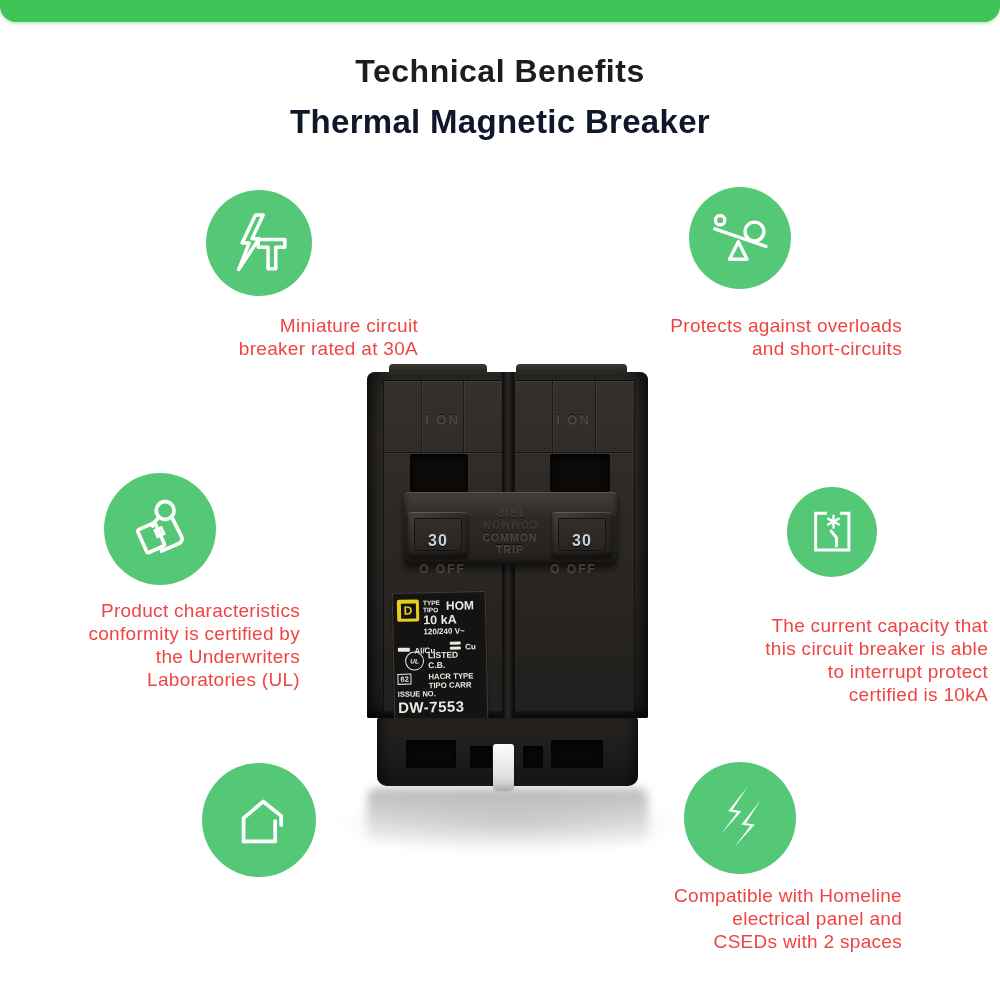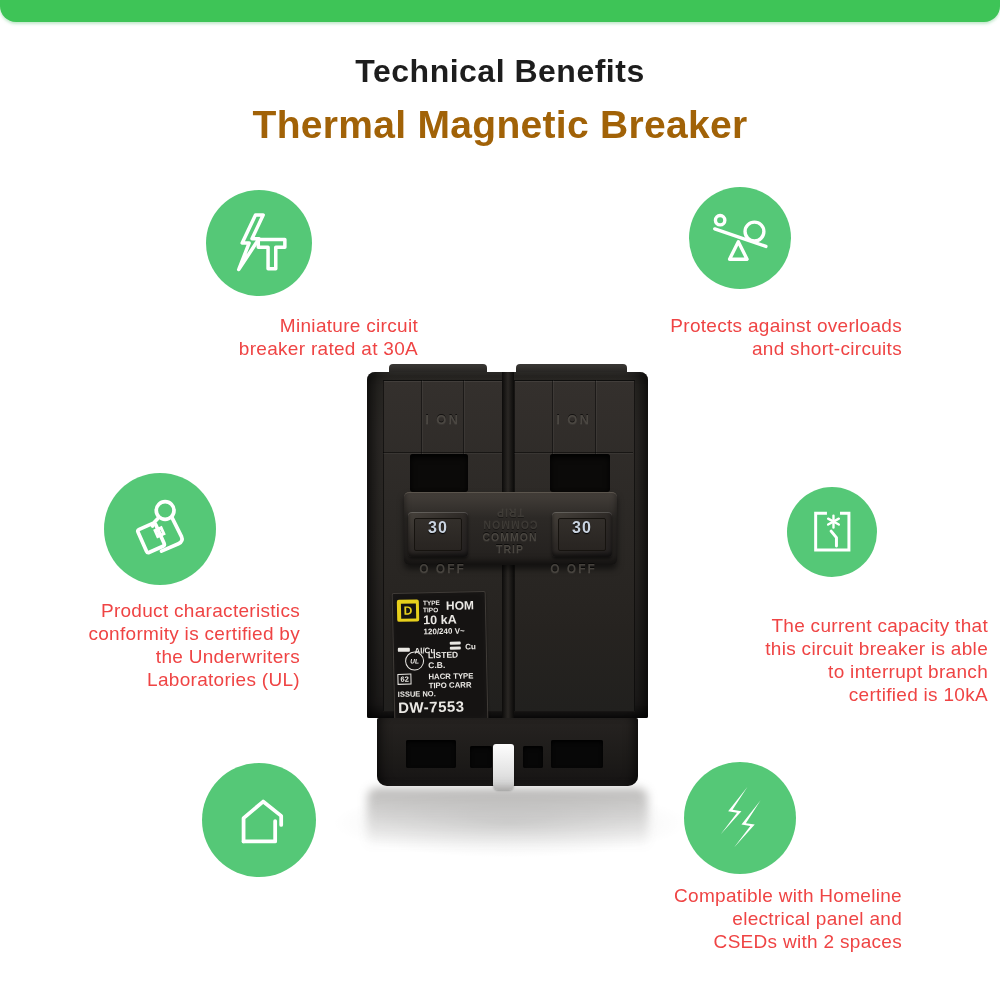"Thermal Magnetic Breaker" .page-subtitle { color: #a16207 -> #0f172a; font-size: 39px -> 33px }
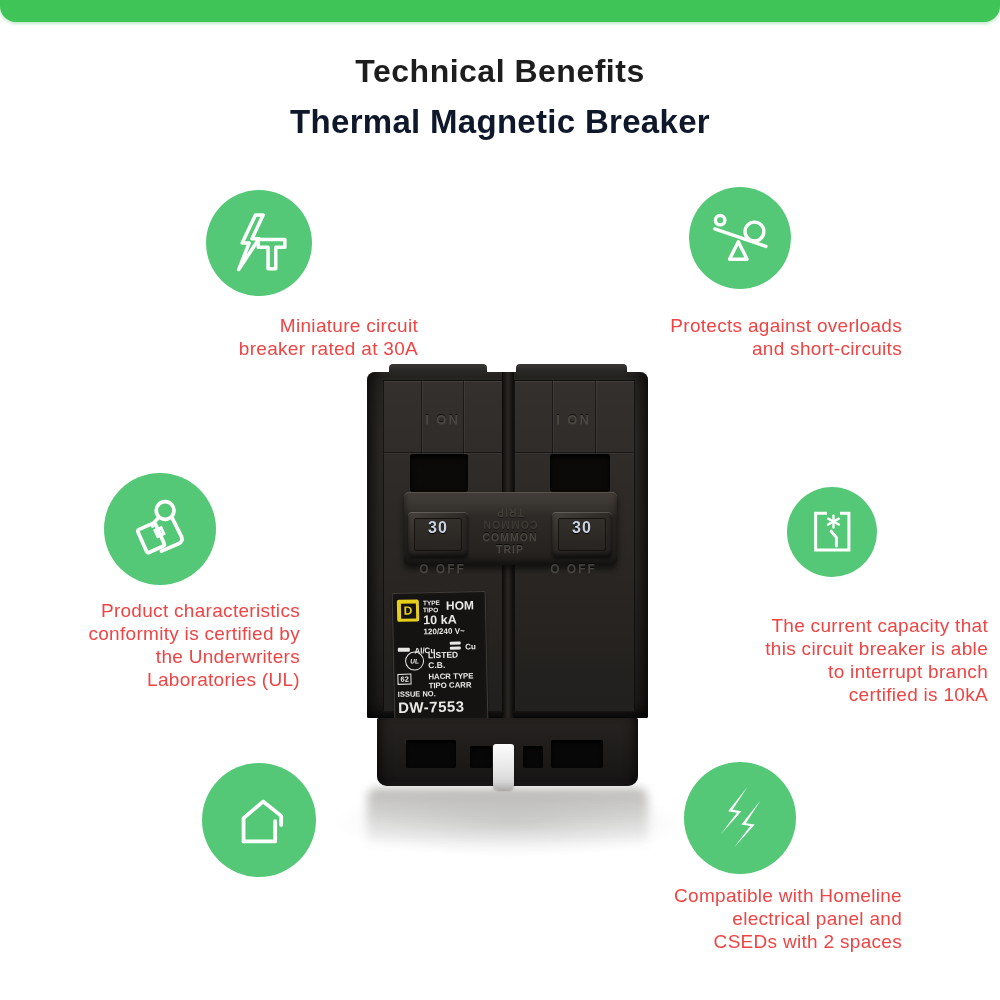"30" .handle .face { align-items: flex-start -> flex-end }
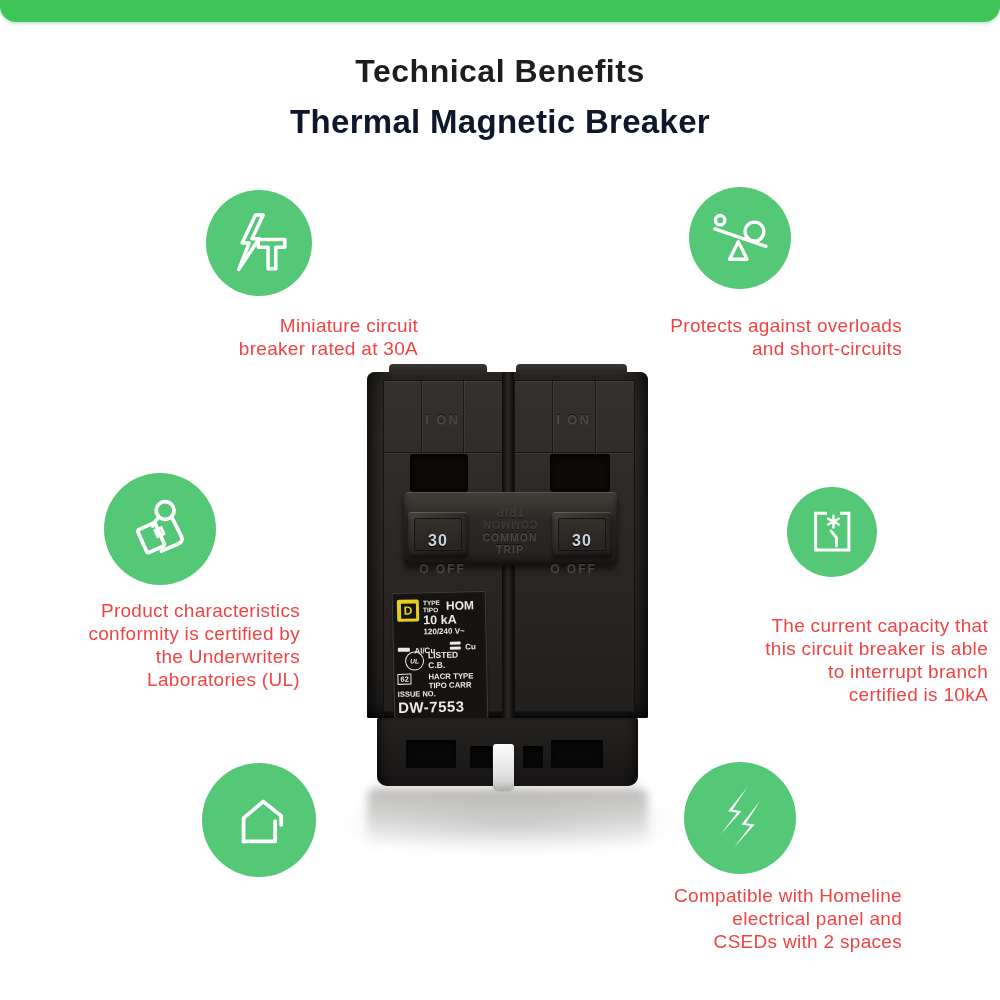"to interrupt branch" div { text: branch -> protect }
